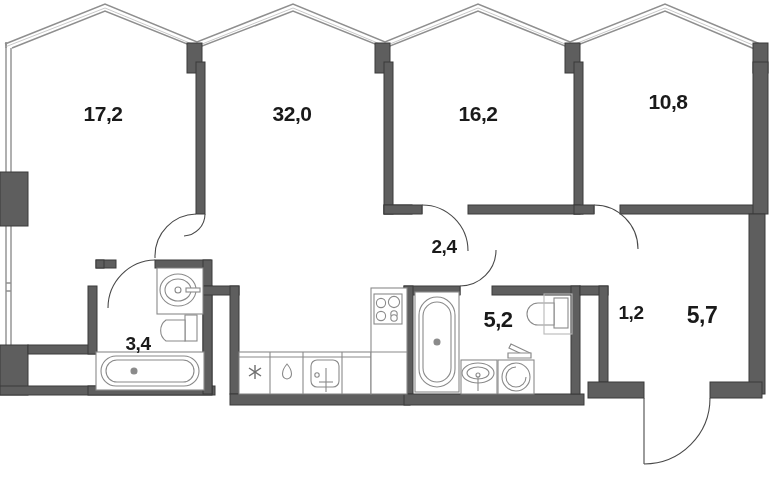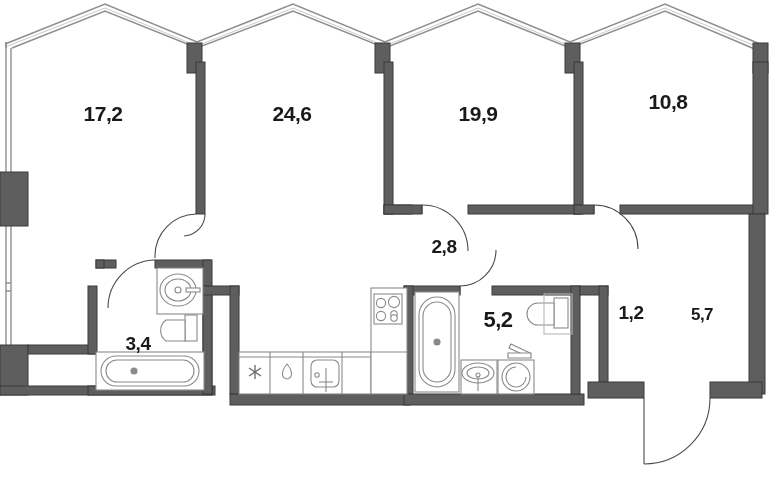"24,6" div.area-label { text: 24,6 -> 32,0 }
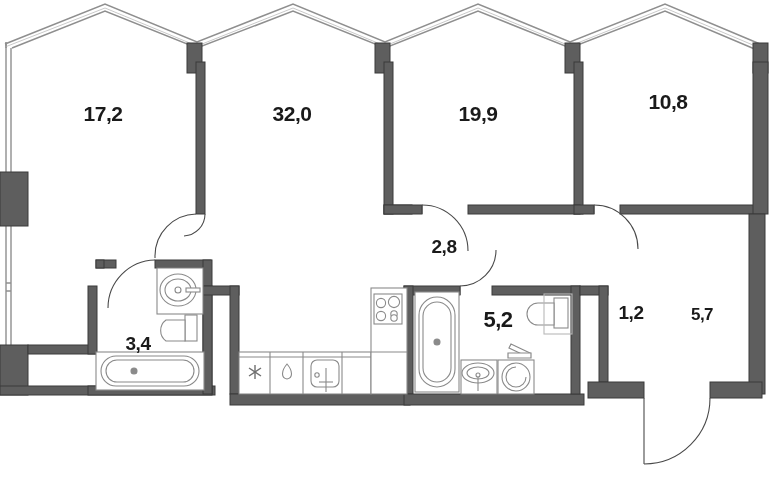"19,9" div.area-label { text: 19,9 -> 16,2 }
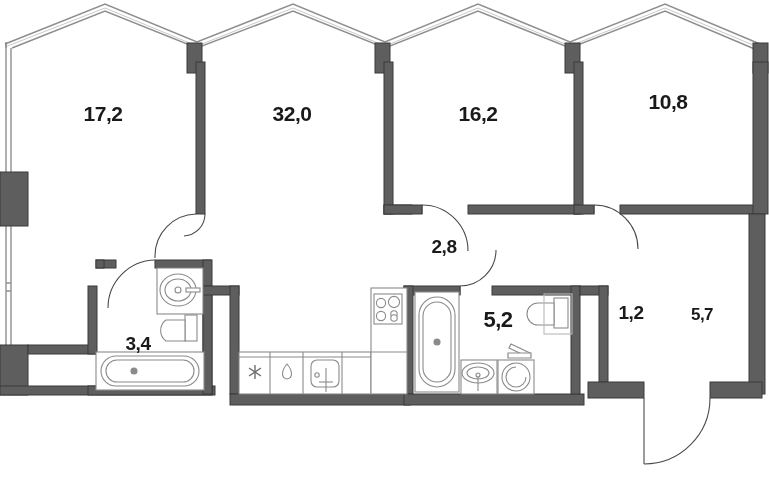"2,8" div.area-label { text: 2,8 -> 2,4 }
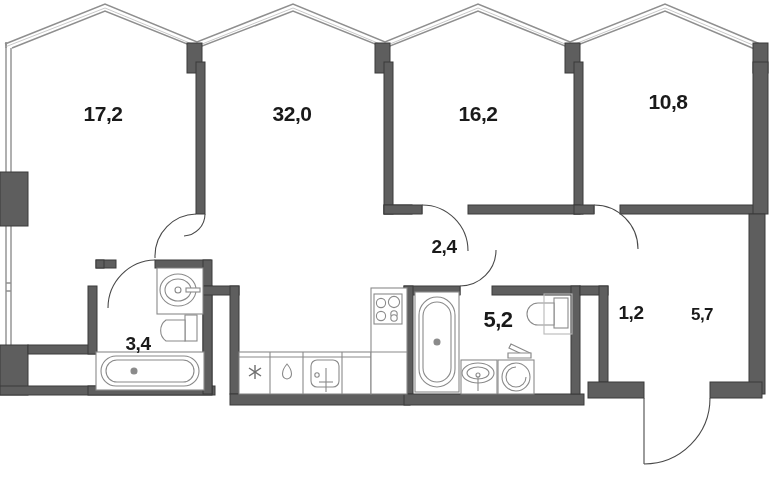"5,7" div.area-label { font-size: 17px -> 23px }
